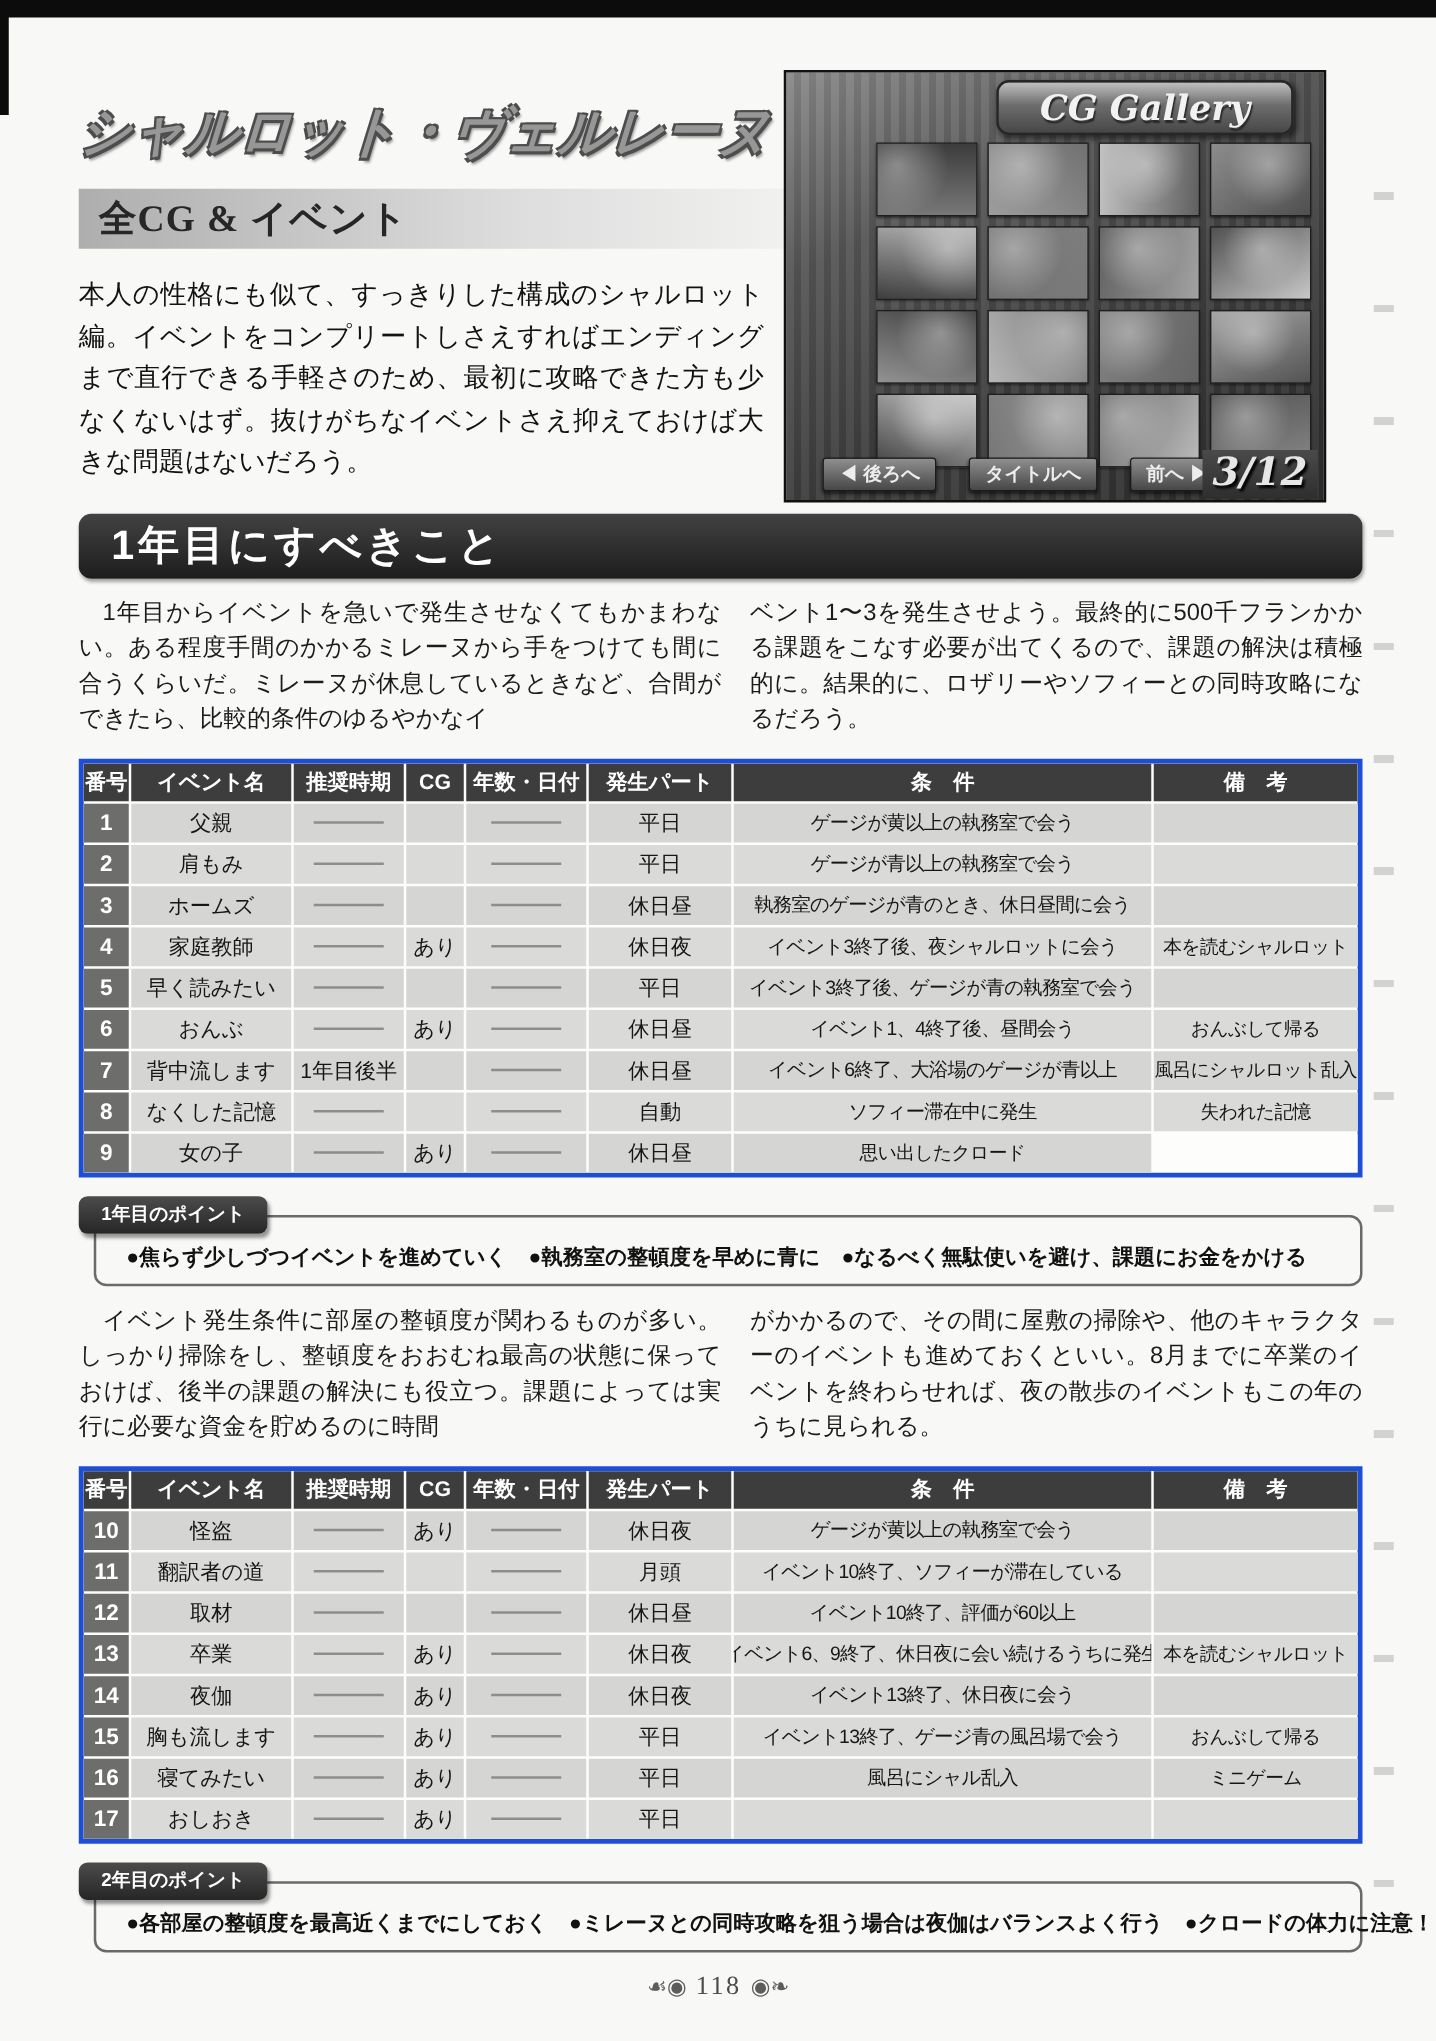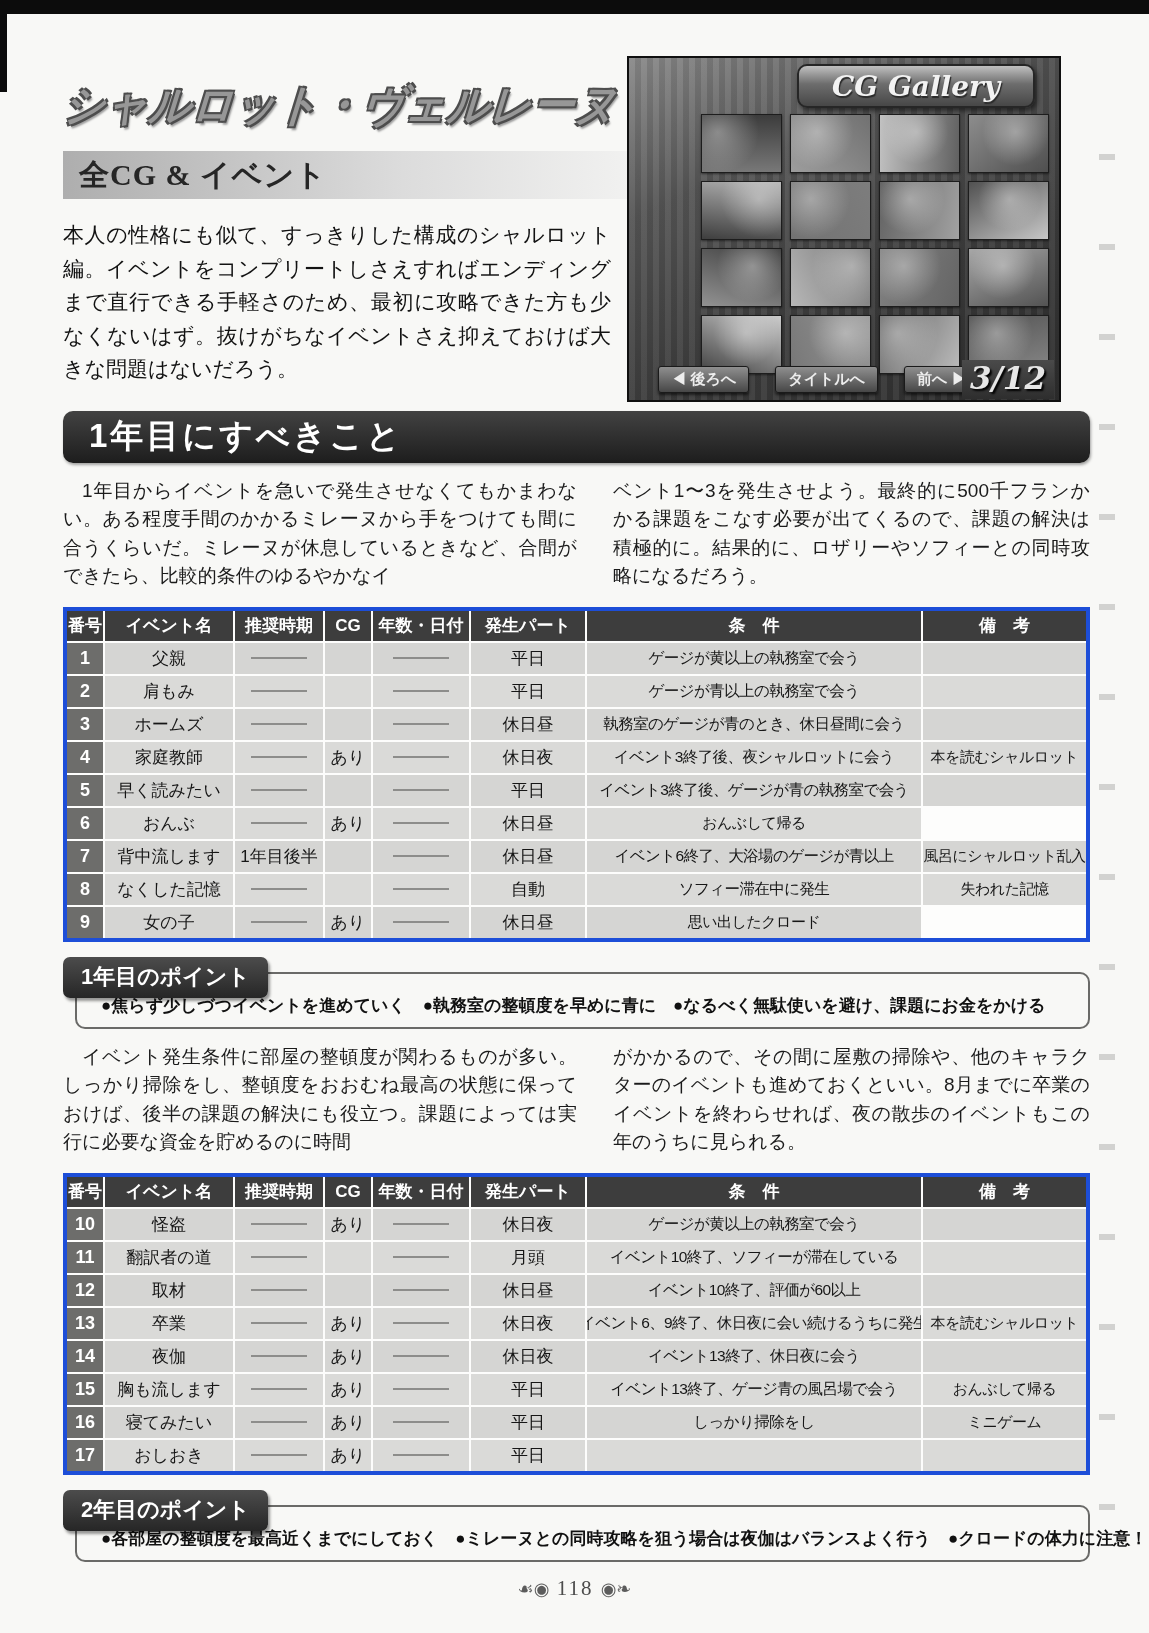"1年目からイベントを急いで発生させなくてもかまわない。ある程度手間のかかるミレー" .cols { gap: 36px -> 23px }
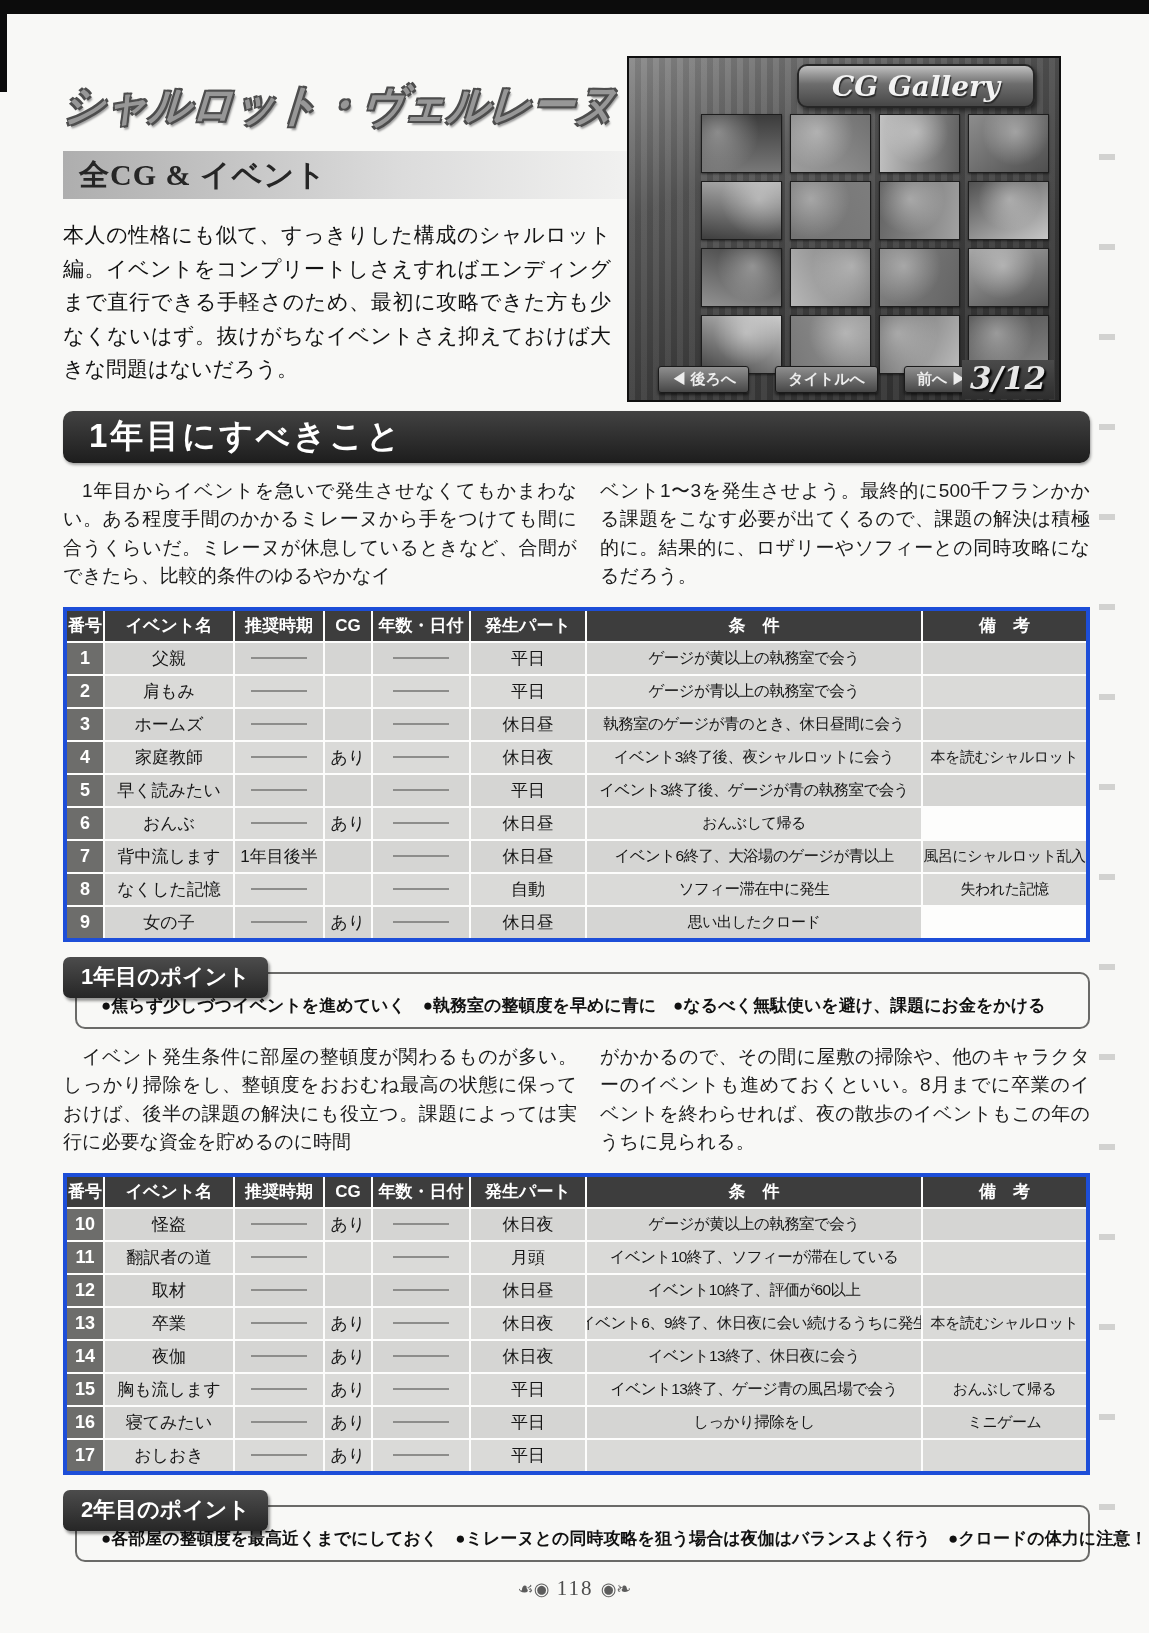"イベント1、4終了後、昼間会う" div.cell { html: none -> <div>イベント1、4終了後、昼間会う</div> }
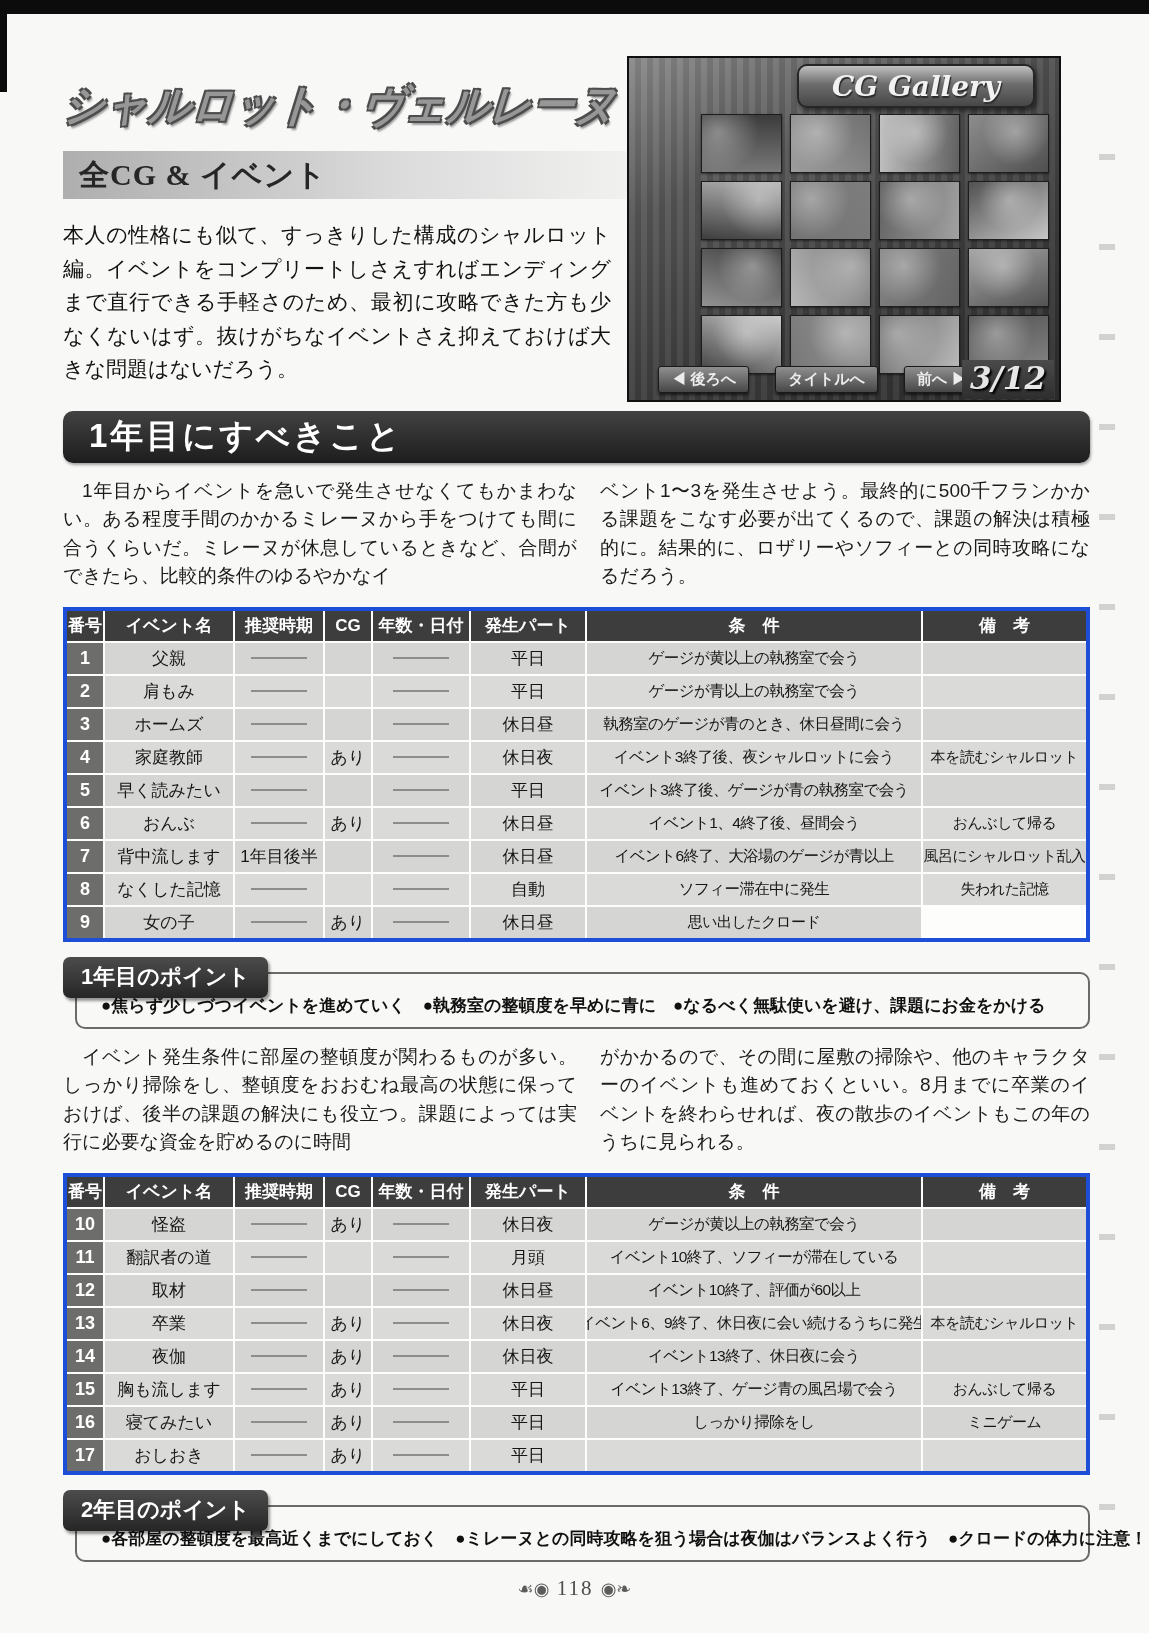"1年目のポイント" .points-badge { font-size: 22px -> 15px }
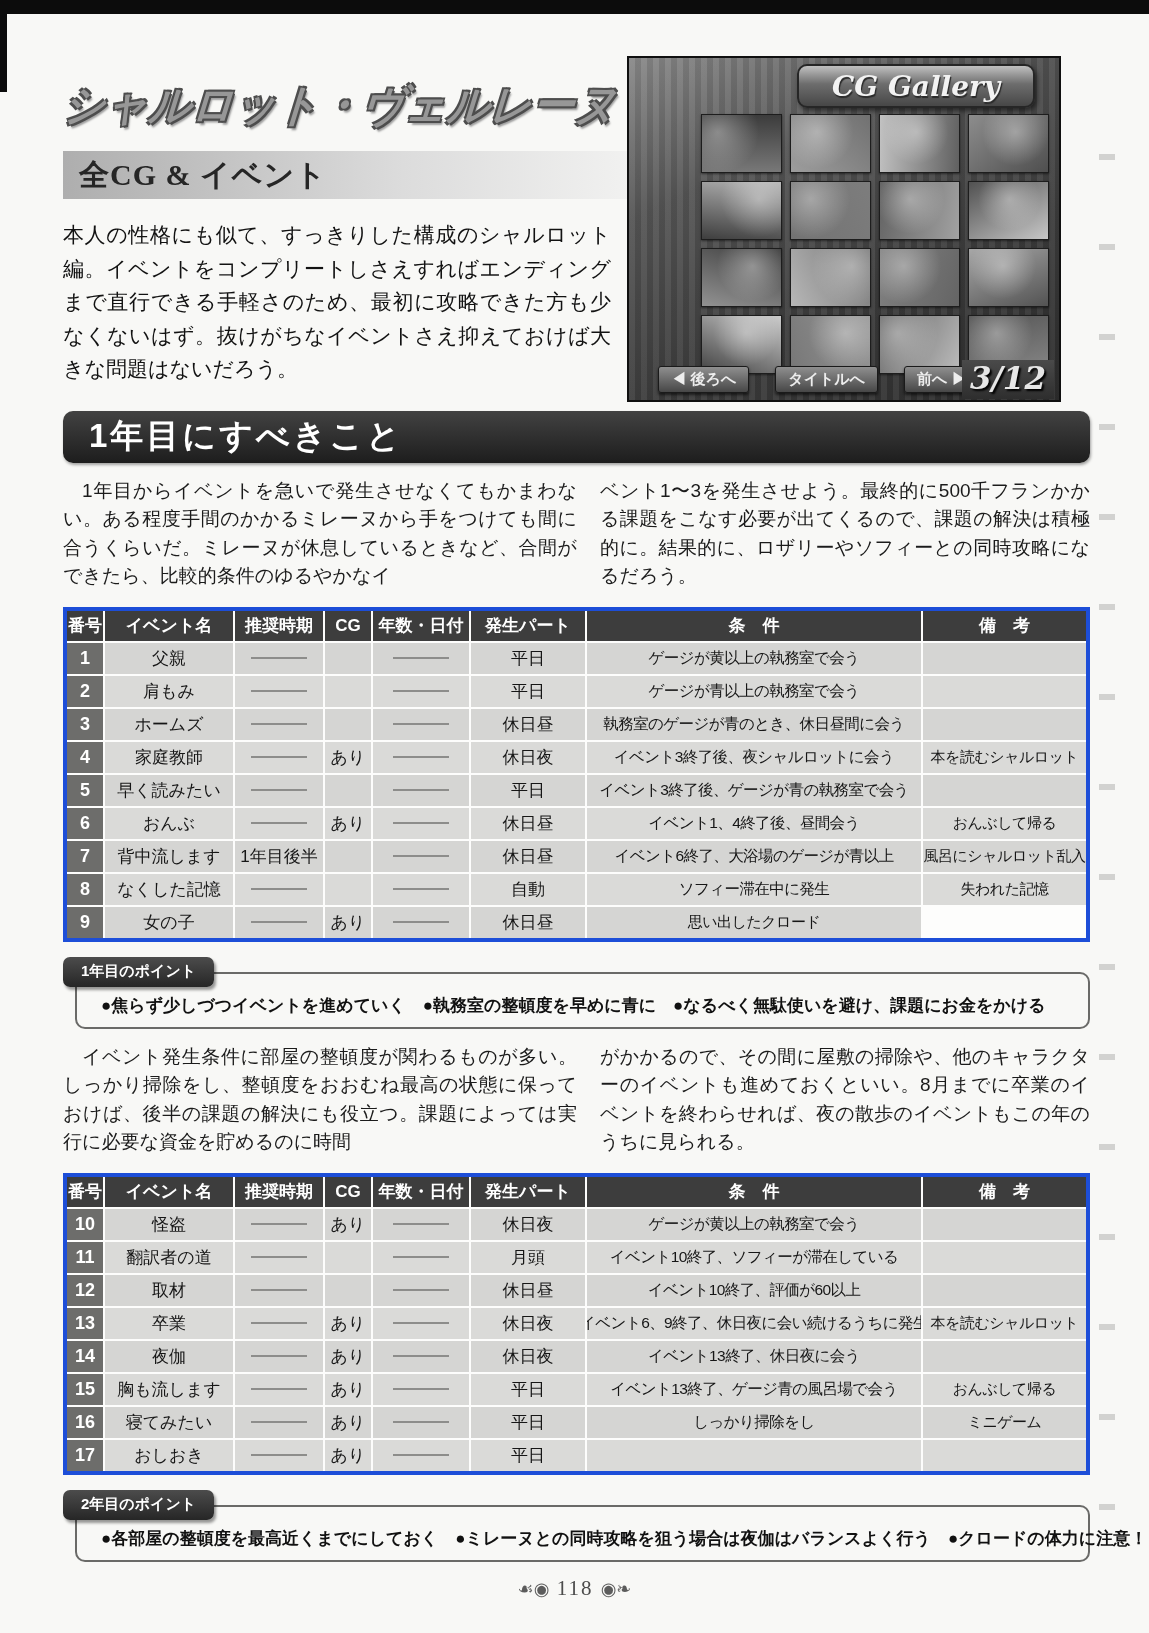"しっかり掃除をし" div.cell { text: しっかり掃除をし -> 風呂にシャル乱入 }
